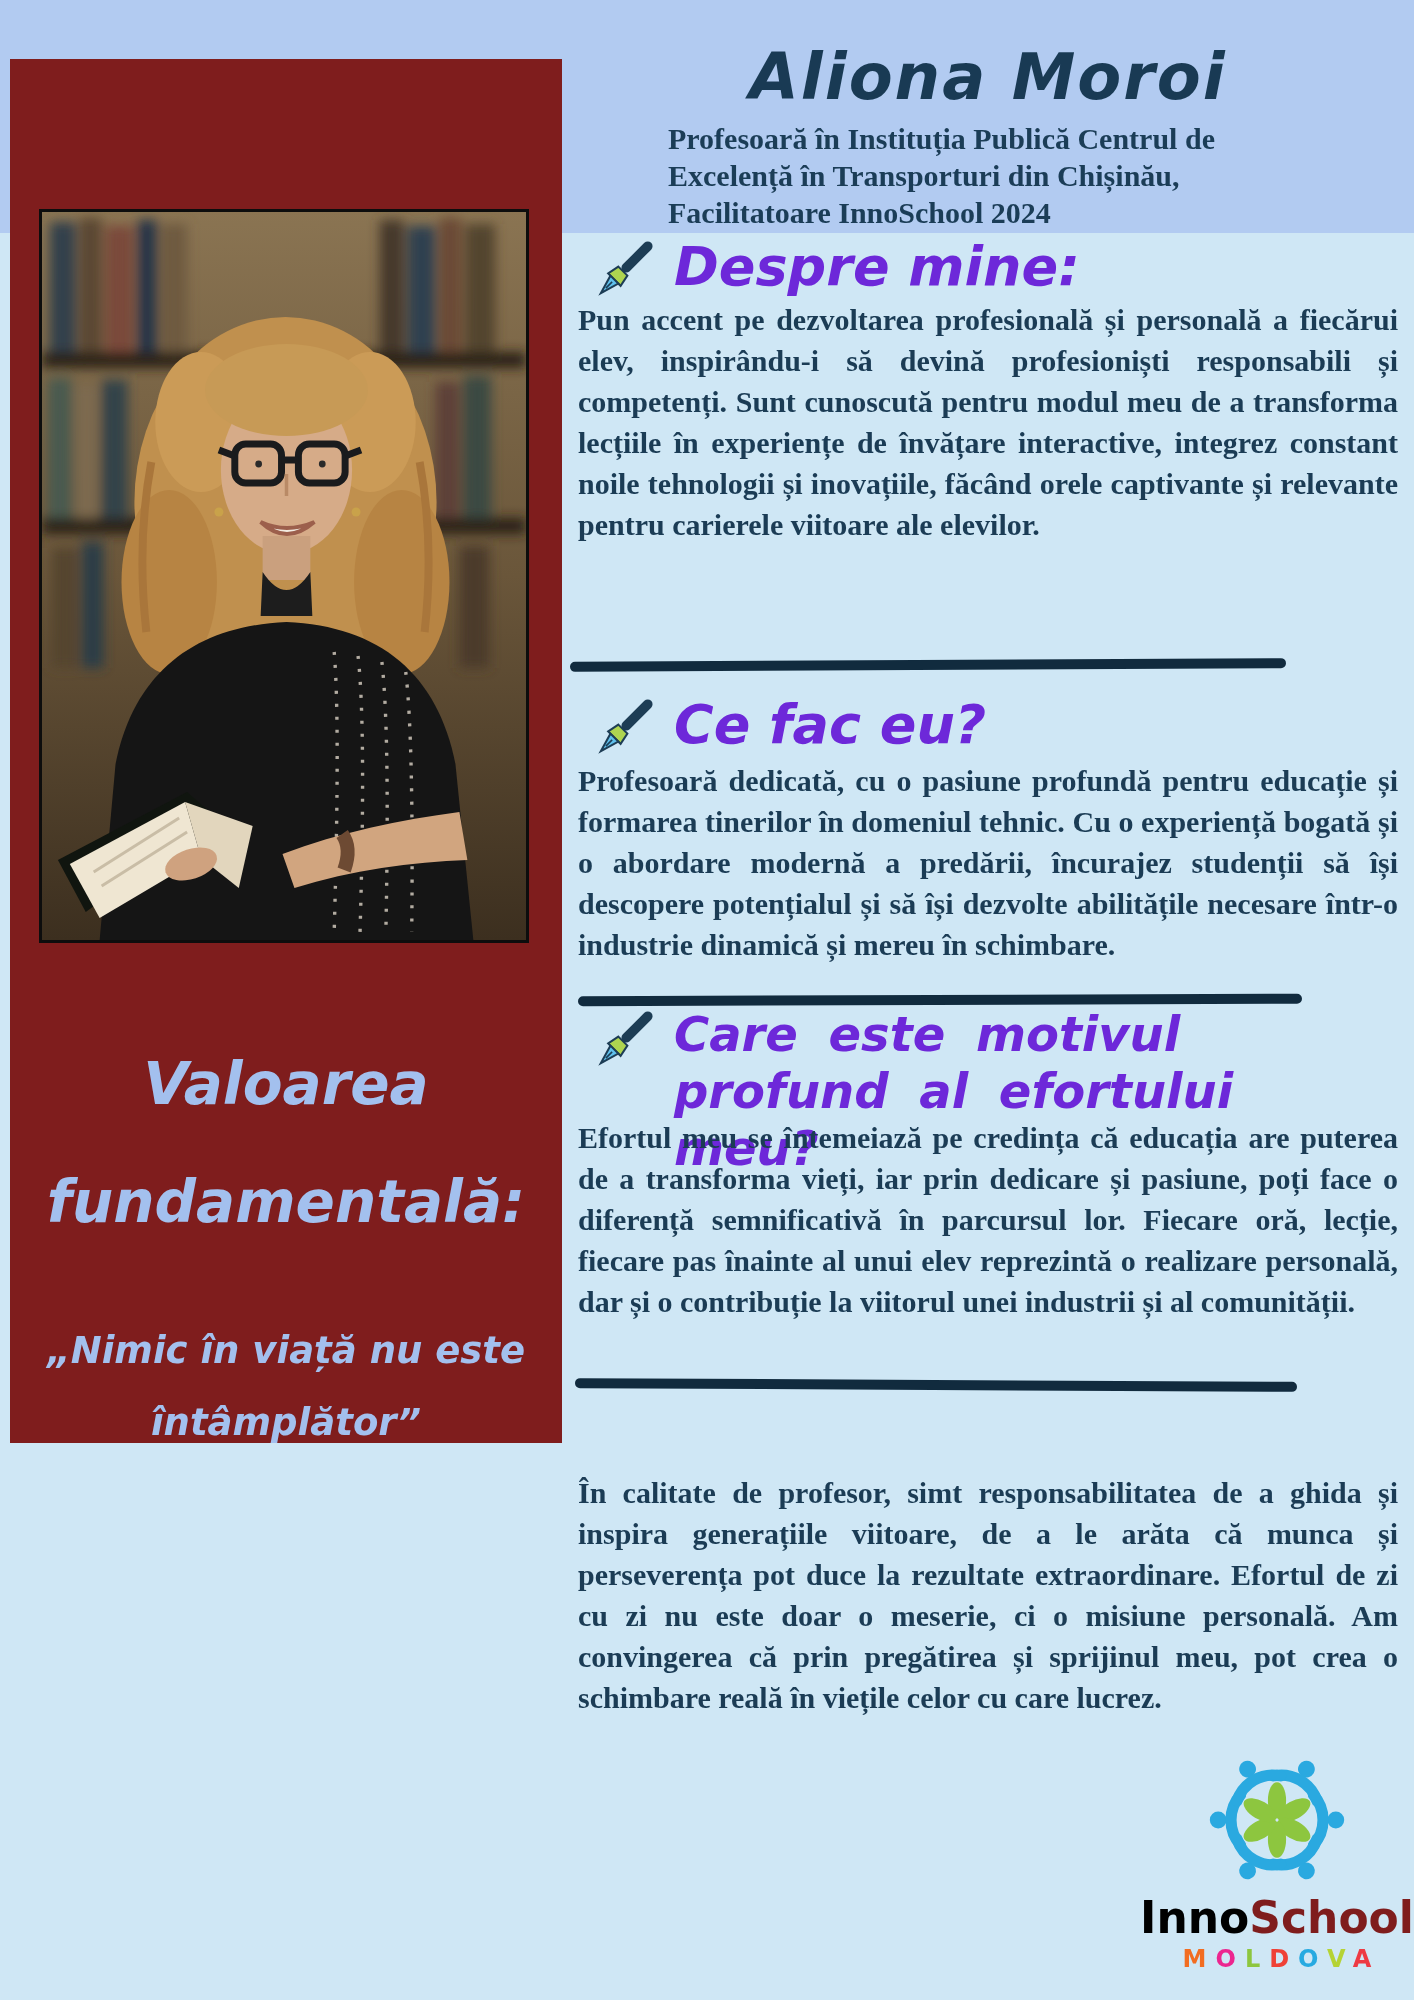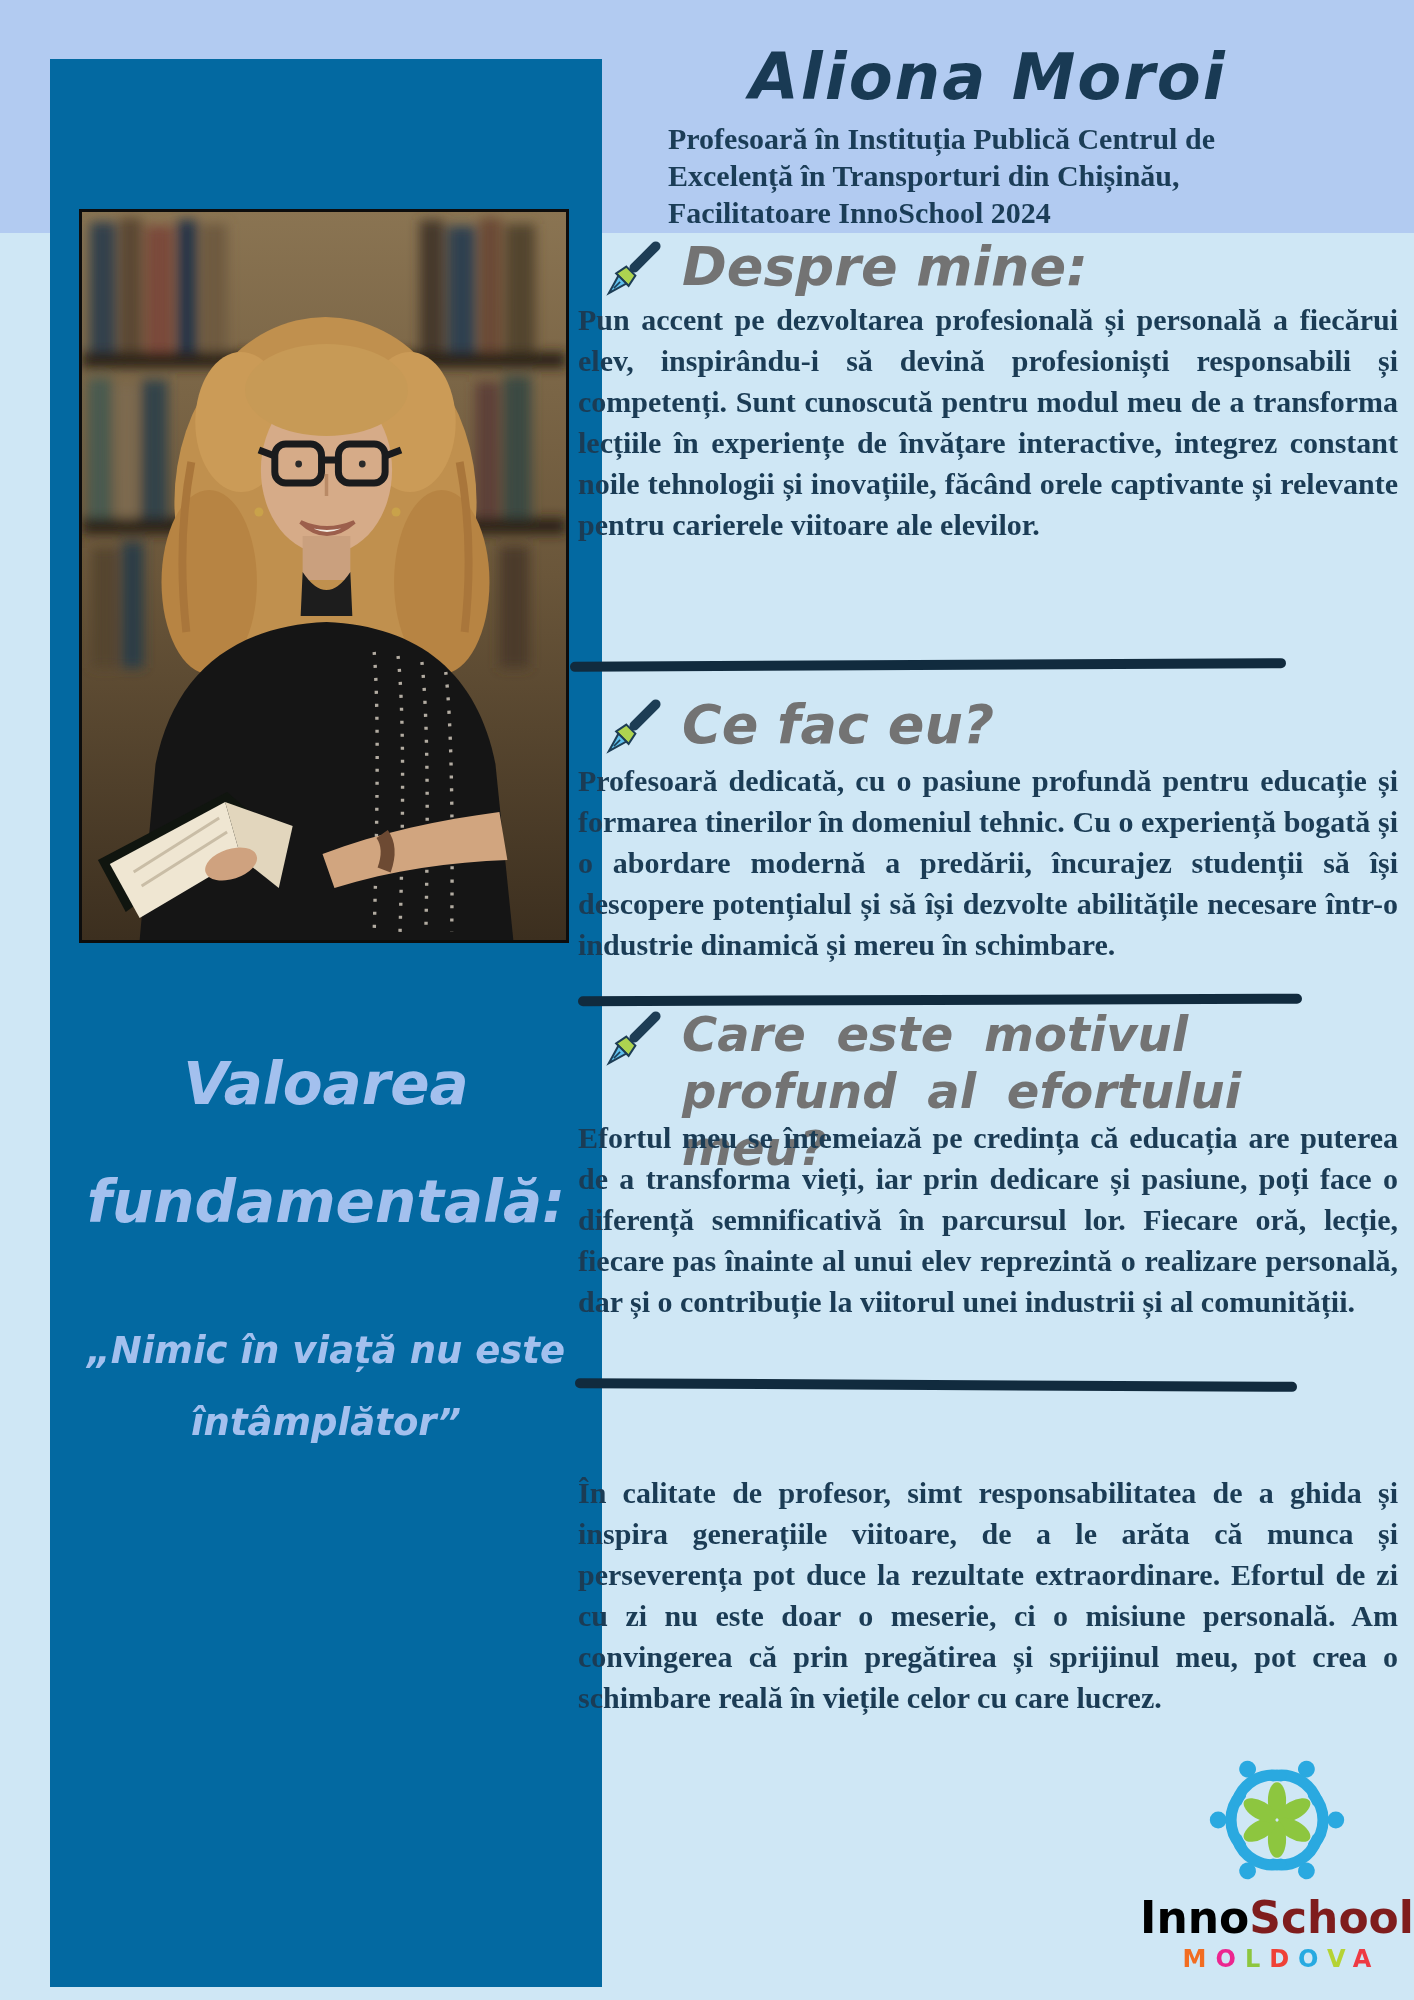"Despre mine:" .sec-head { color: #737373 -> #6d28d9; left: 12px -> 4px }
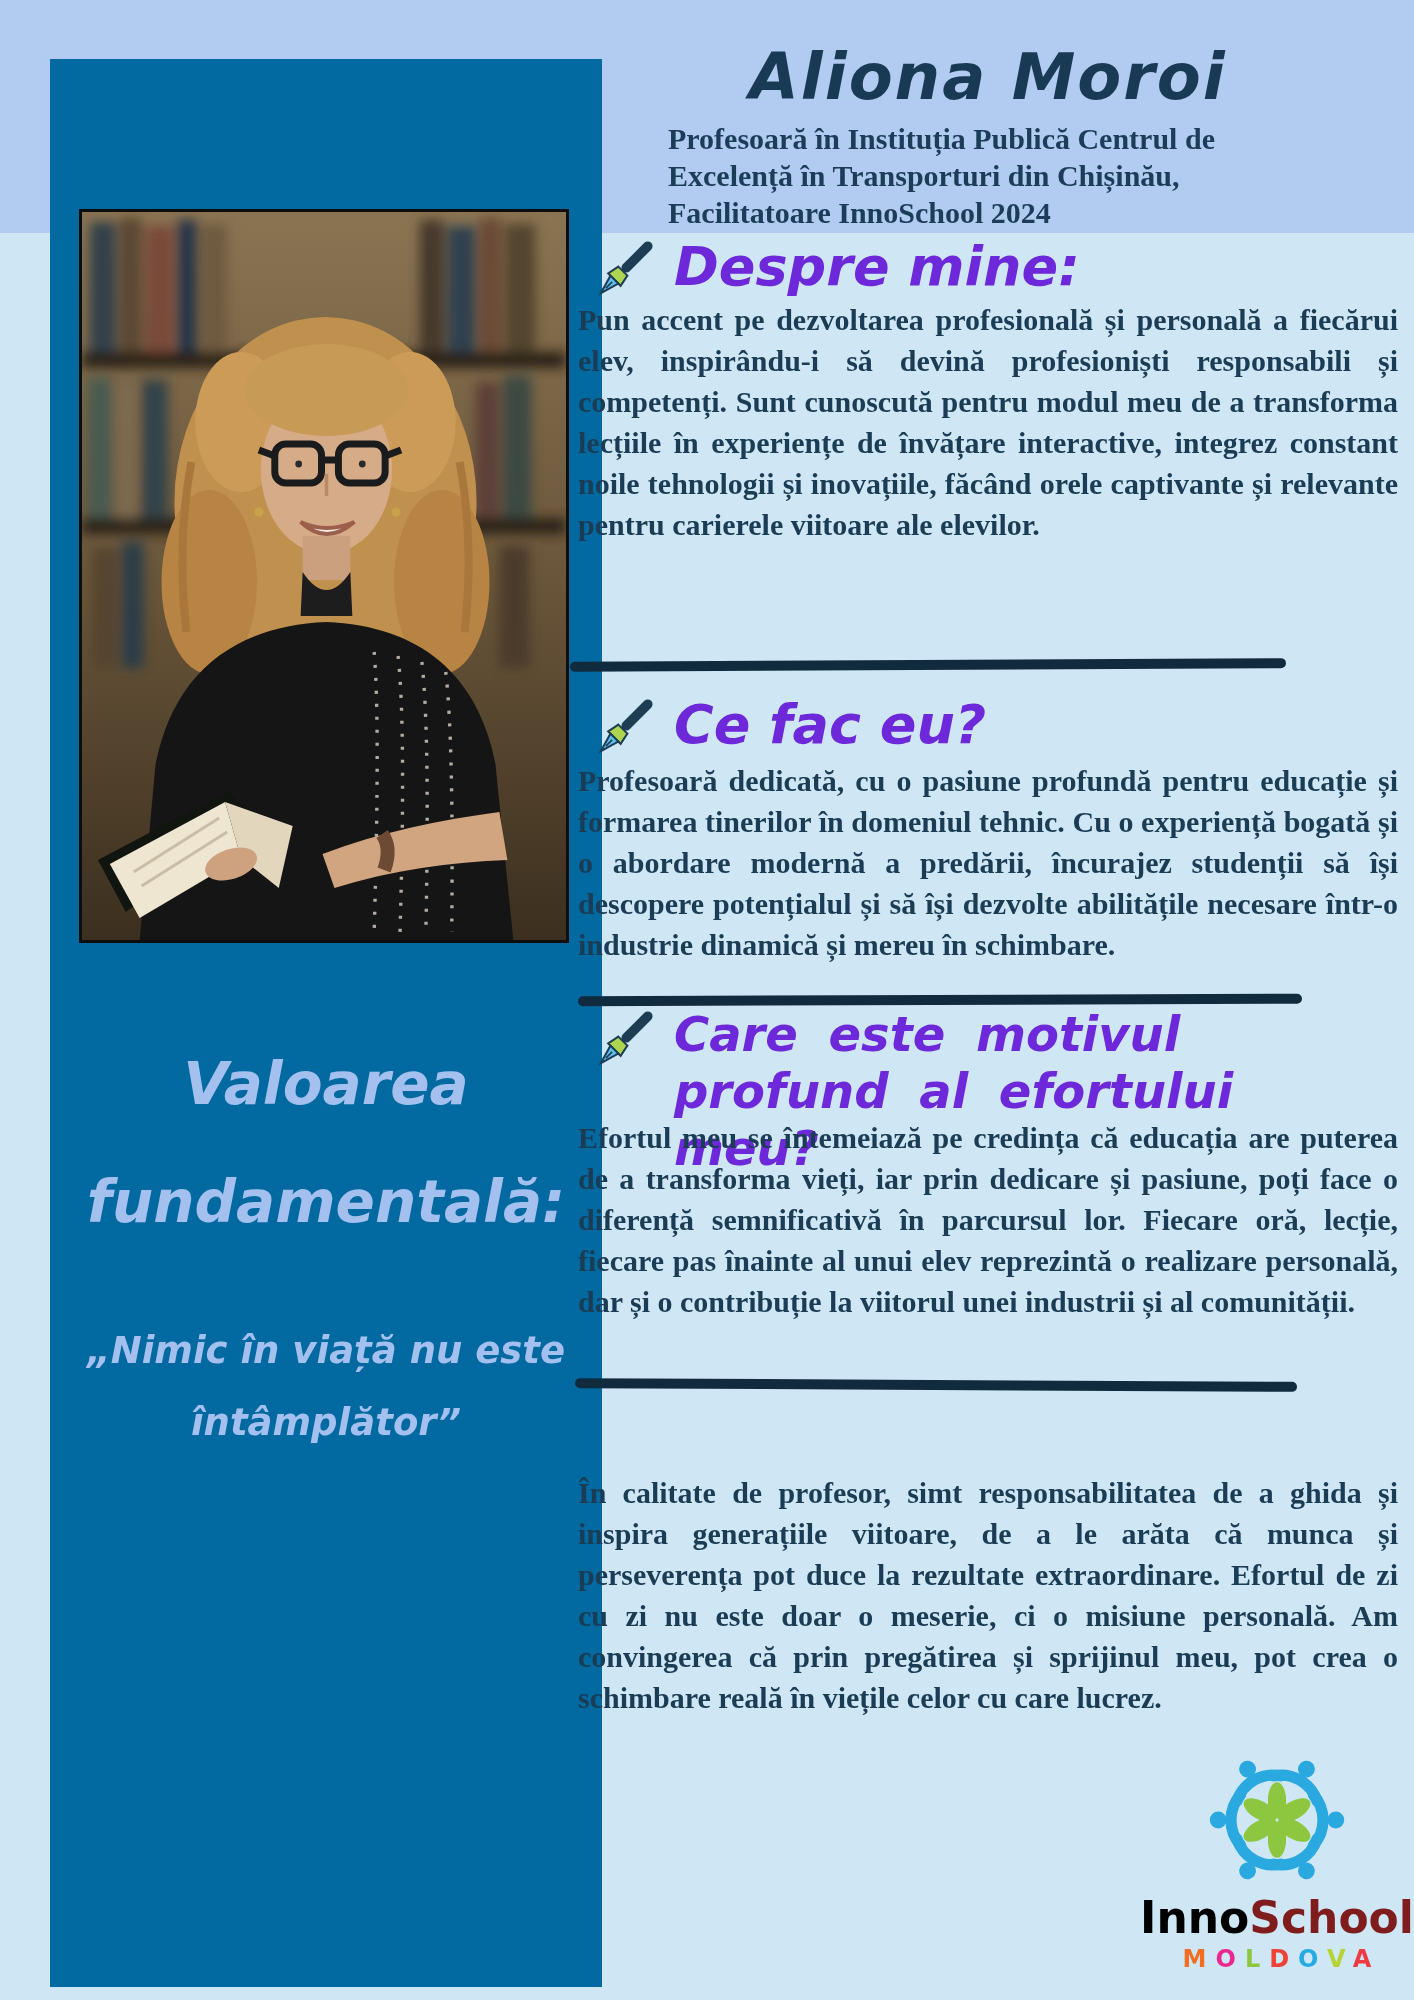"Valoarea fundamentală:" .sidebar { background: #0369a1 -> #7f1d1d; height: 1928px -> 1384px; margin-left: 40px -> none }
